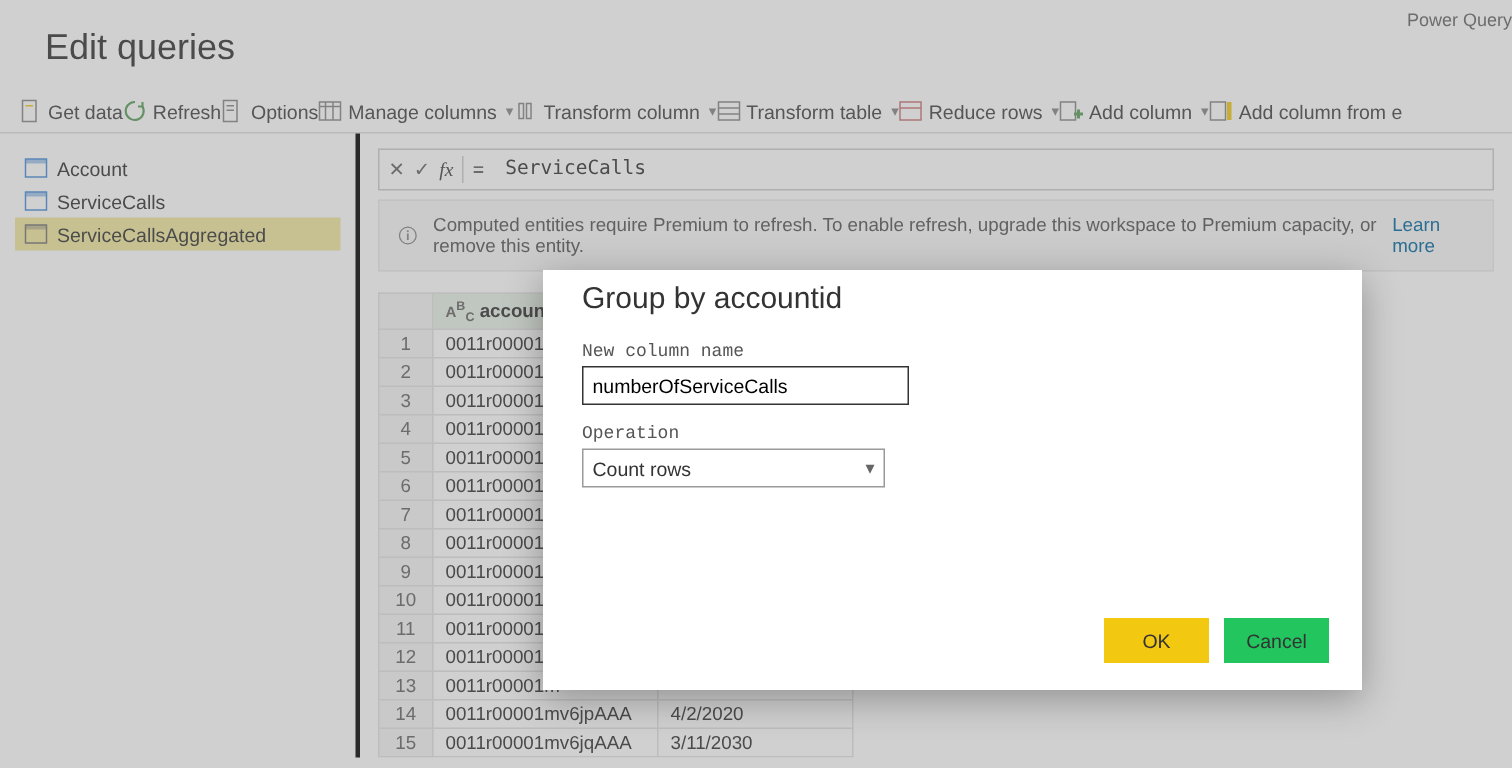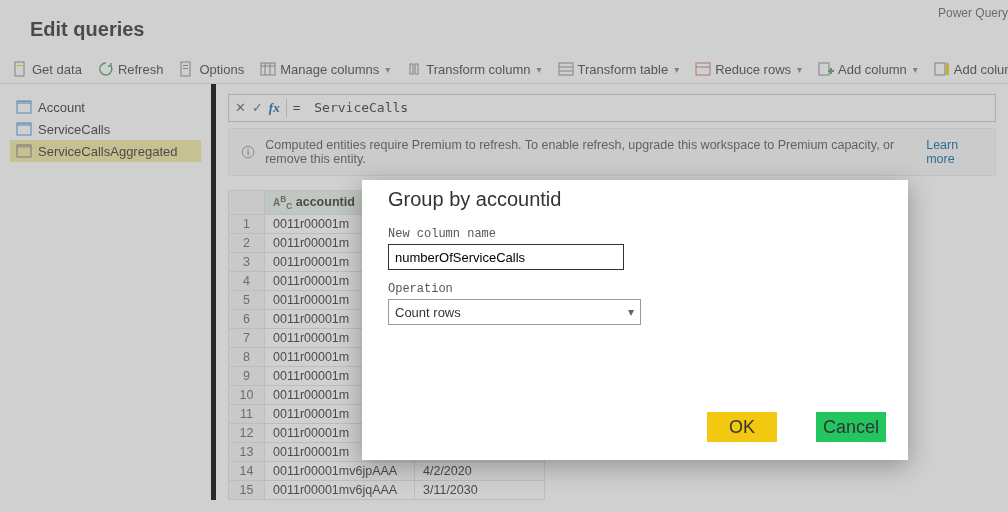"Edit queries" .page-header { font-size: 20px -> 24px; font-weight: 700 -> 400 }
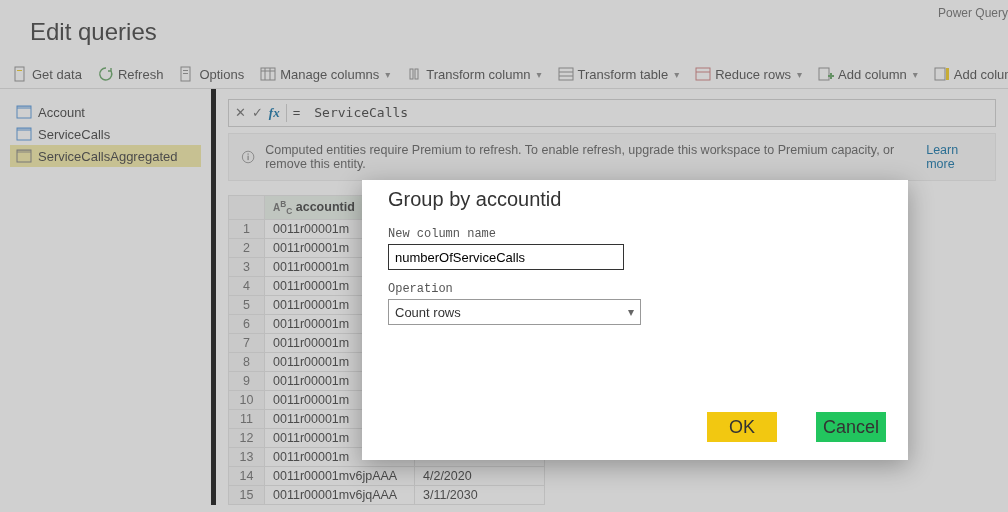"Get data" .ribbon { gap: 16px -> 0 }
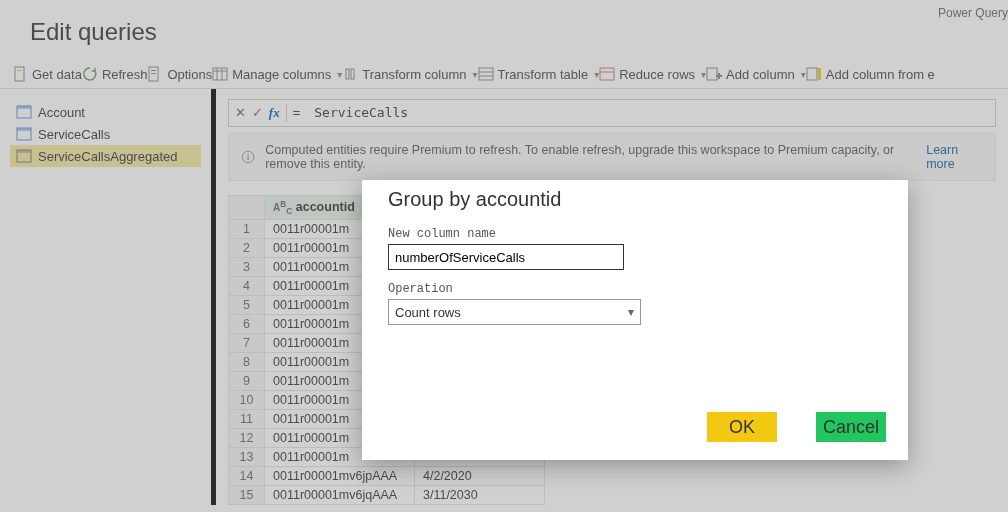"Account" .sidebar { border-right: 5px solid #000000 -> 3px solid #000000; width: 216px -> 240px }
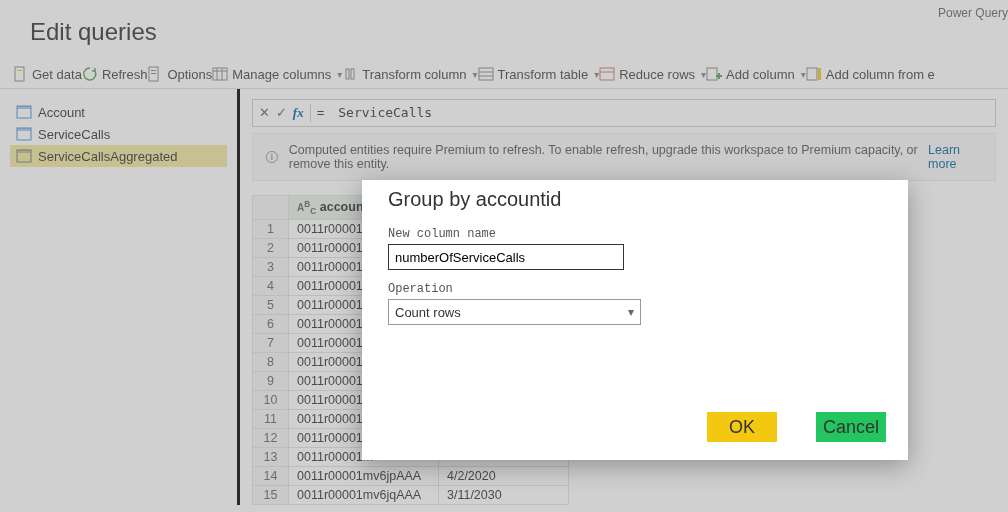"fx" .fx { color: #0369a1 -> #404040; font-weight: bold -> none }
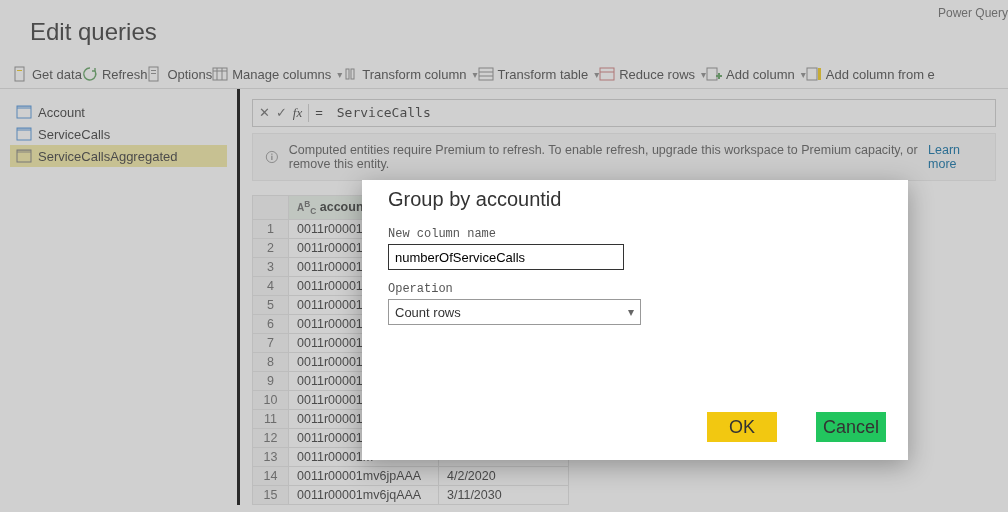"numberOfServiceCalls" .text-input { width: 236px -> 218px }
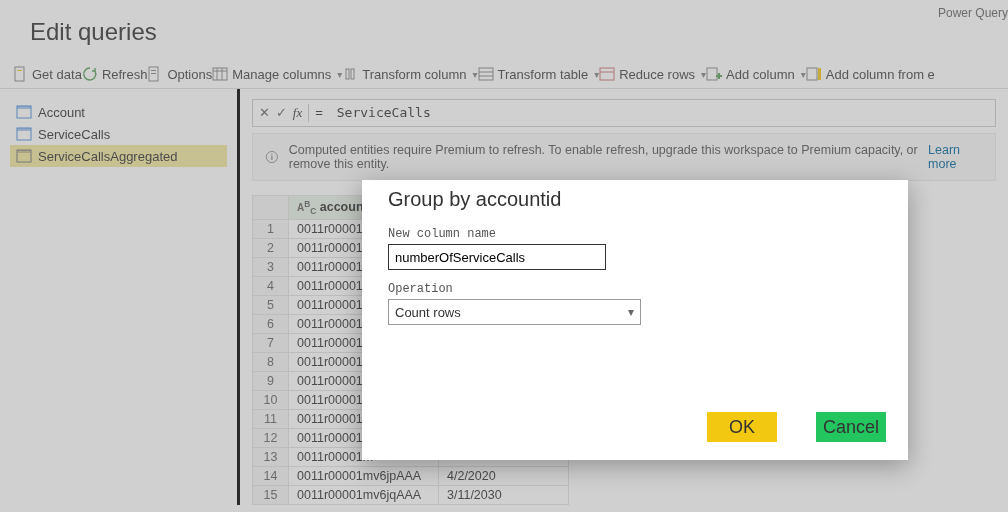"Count rows" .dropdown { width: 253px -> 202px }
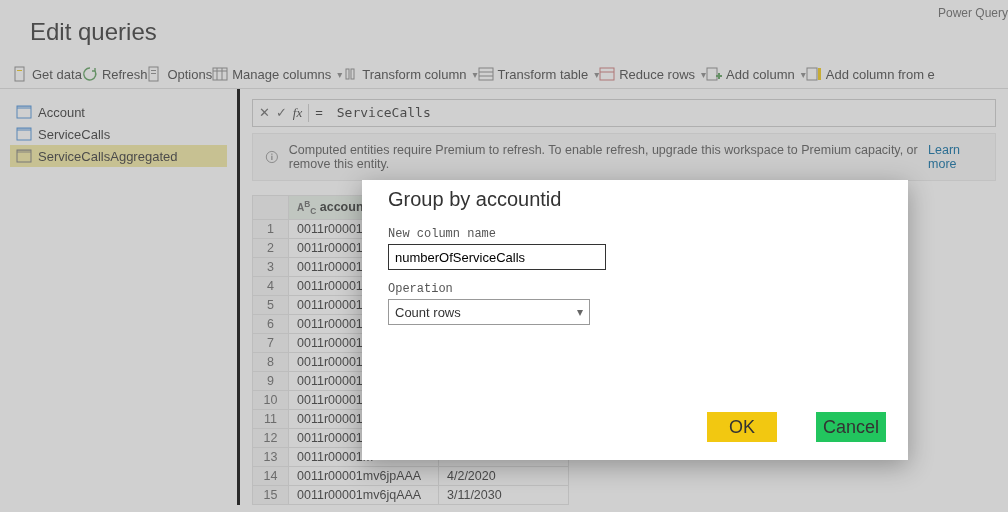"OK" .btn { font-size: 18px -> 13px; margin-left: 29px -> none }
